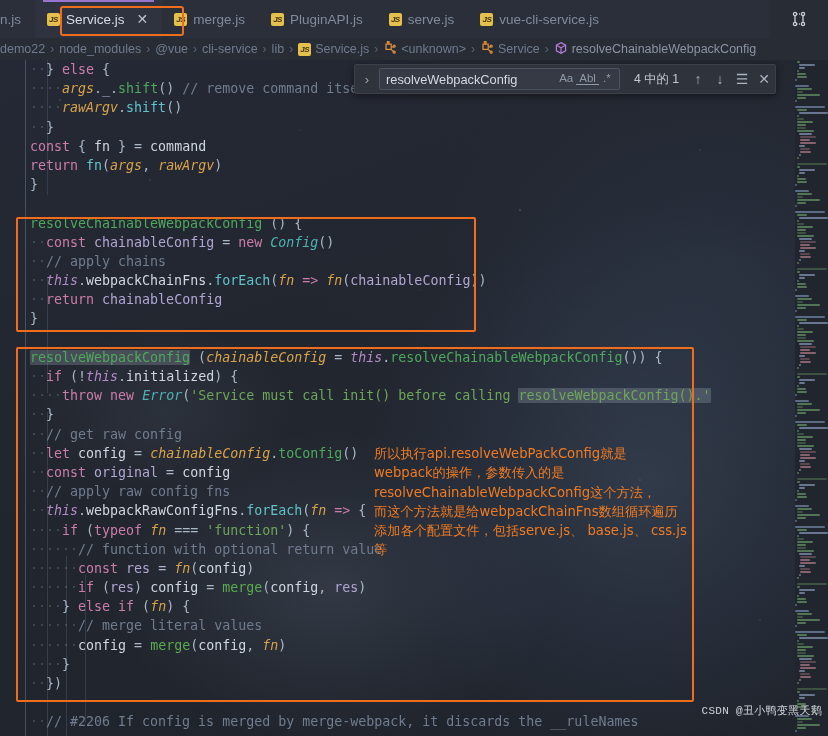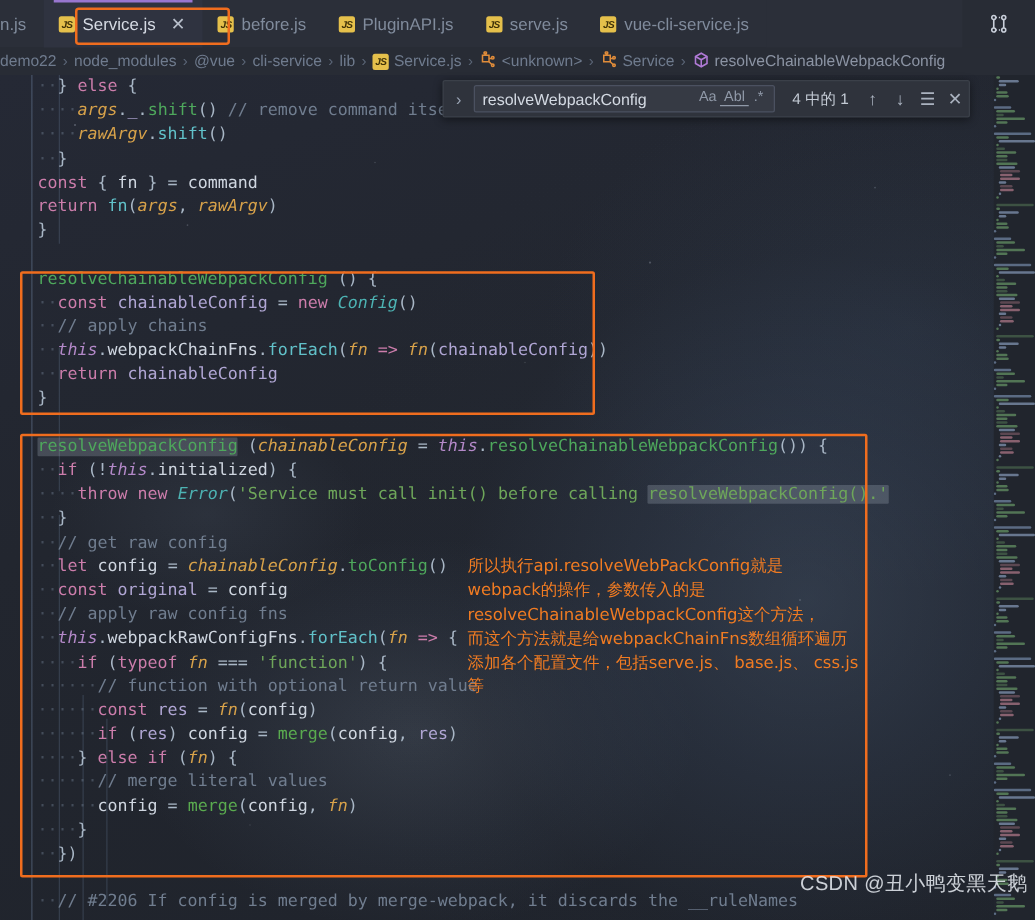"before.js" span { text: before.js -> merge.js }
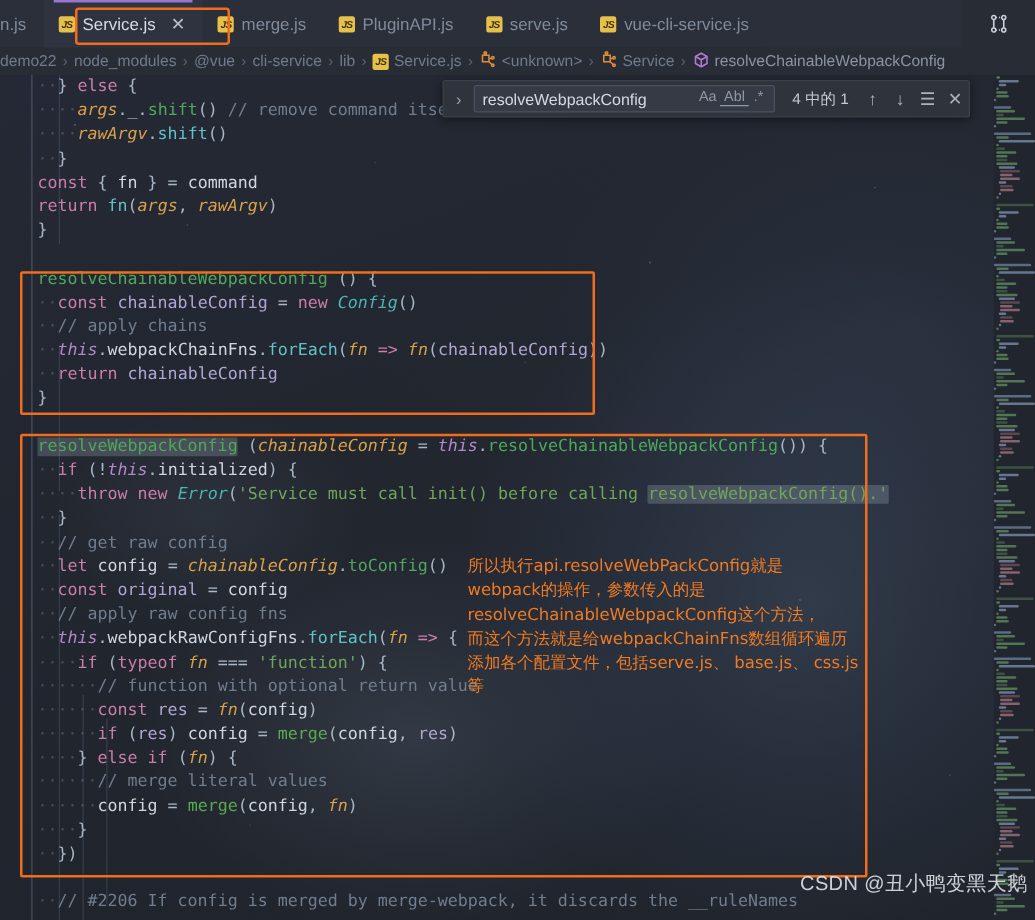"CSDN @丑小鸭变黑天鹅" #watermark { font-family: Liberation Sans, sans-serif -> Liberation Mono, monospace; font-size: 16px -> 11px }
